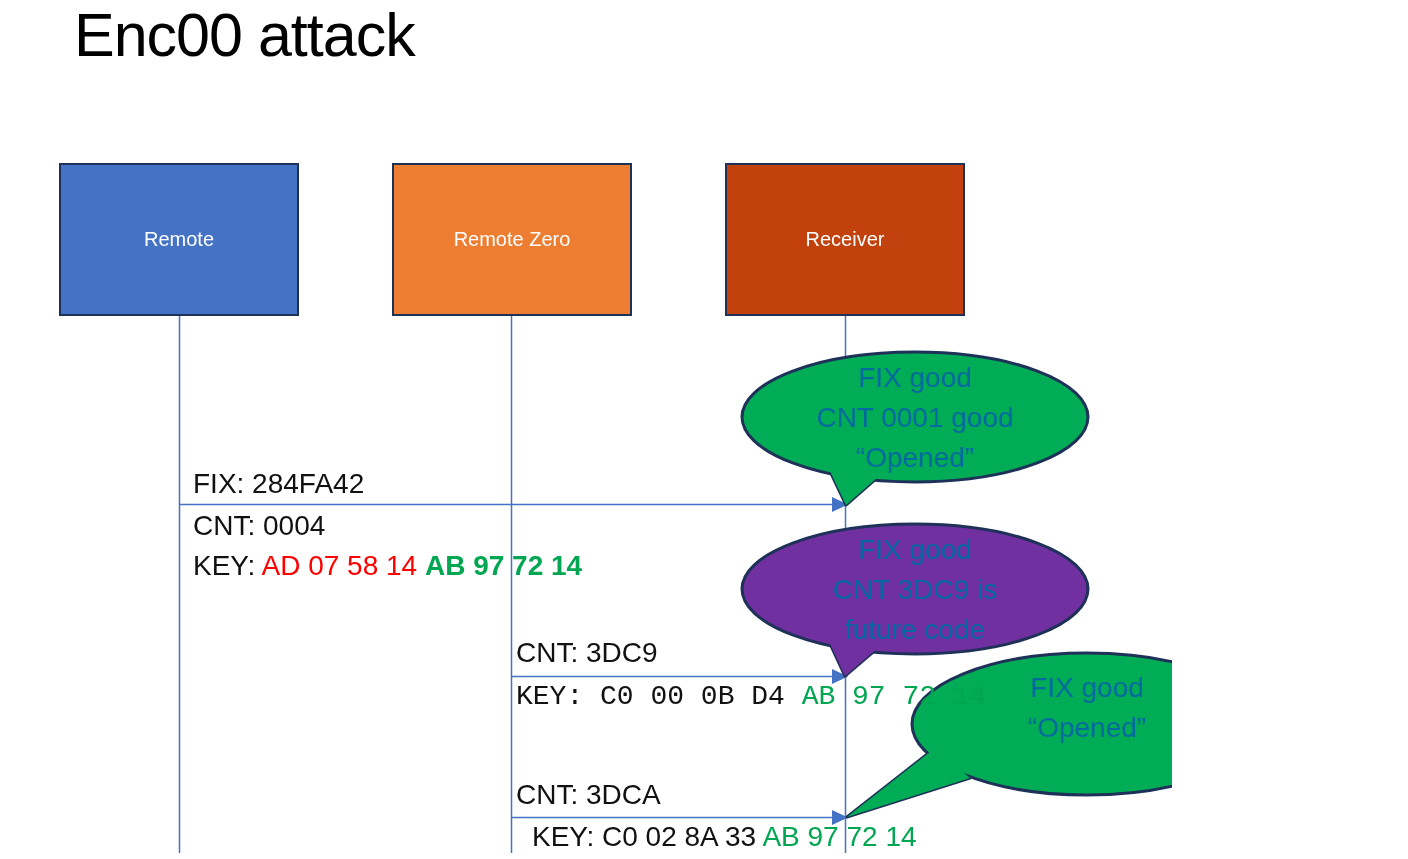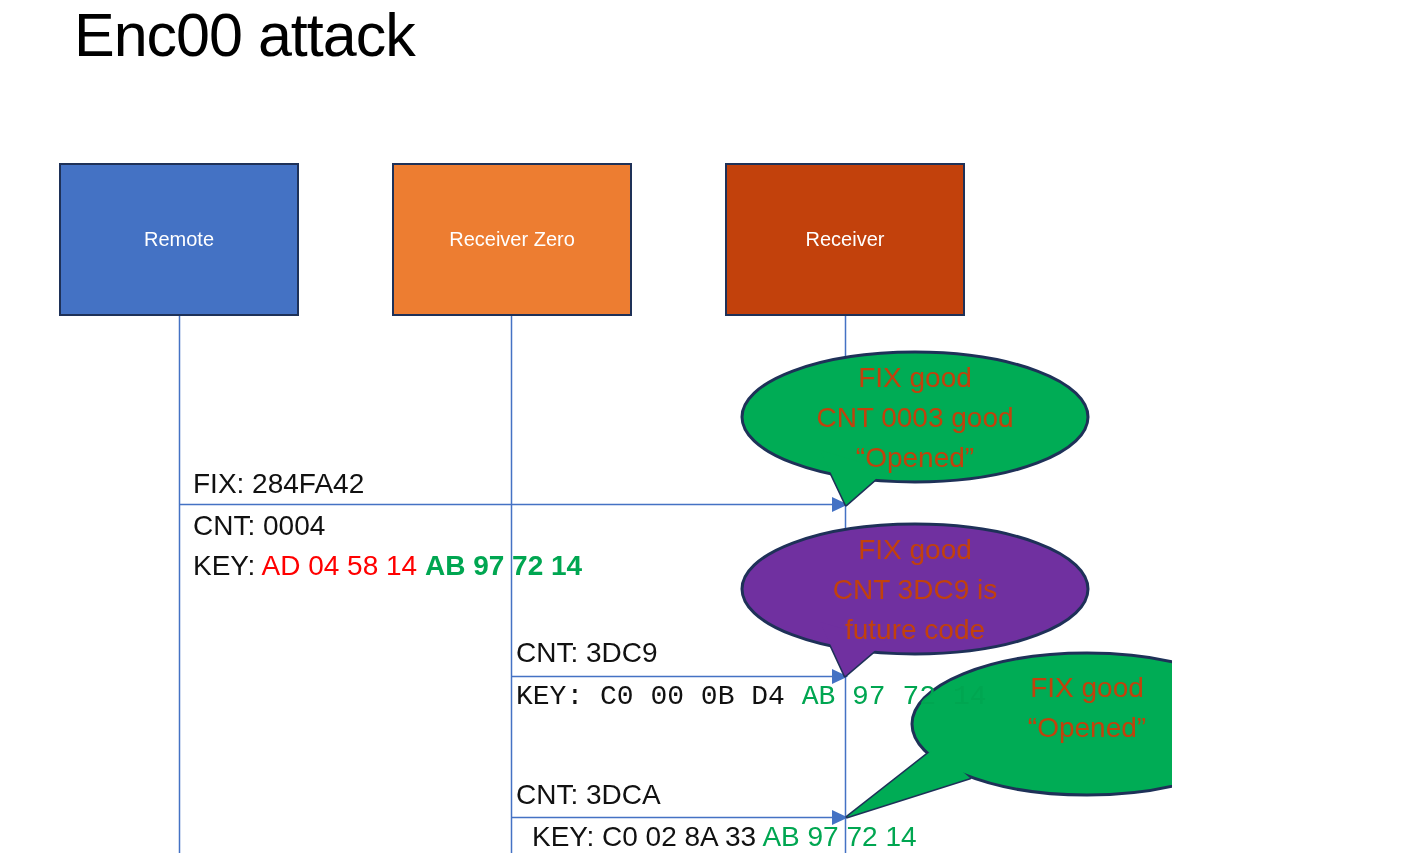"Receiver Zero" span { text: Receiver -> Remote }
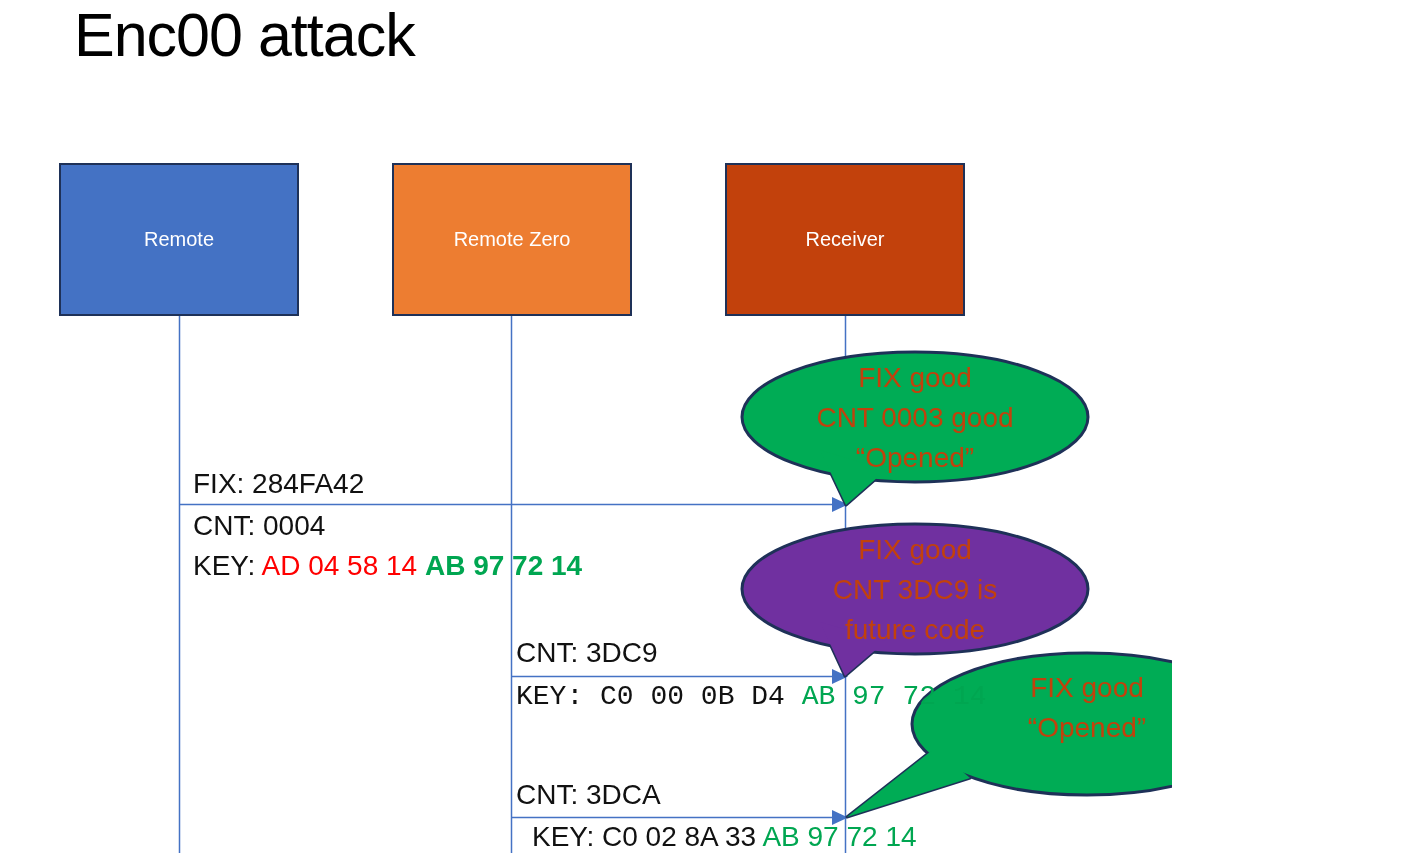"FIX good" .callout-text { color: #c2410c -> #0369a1 }
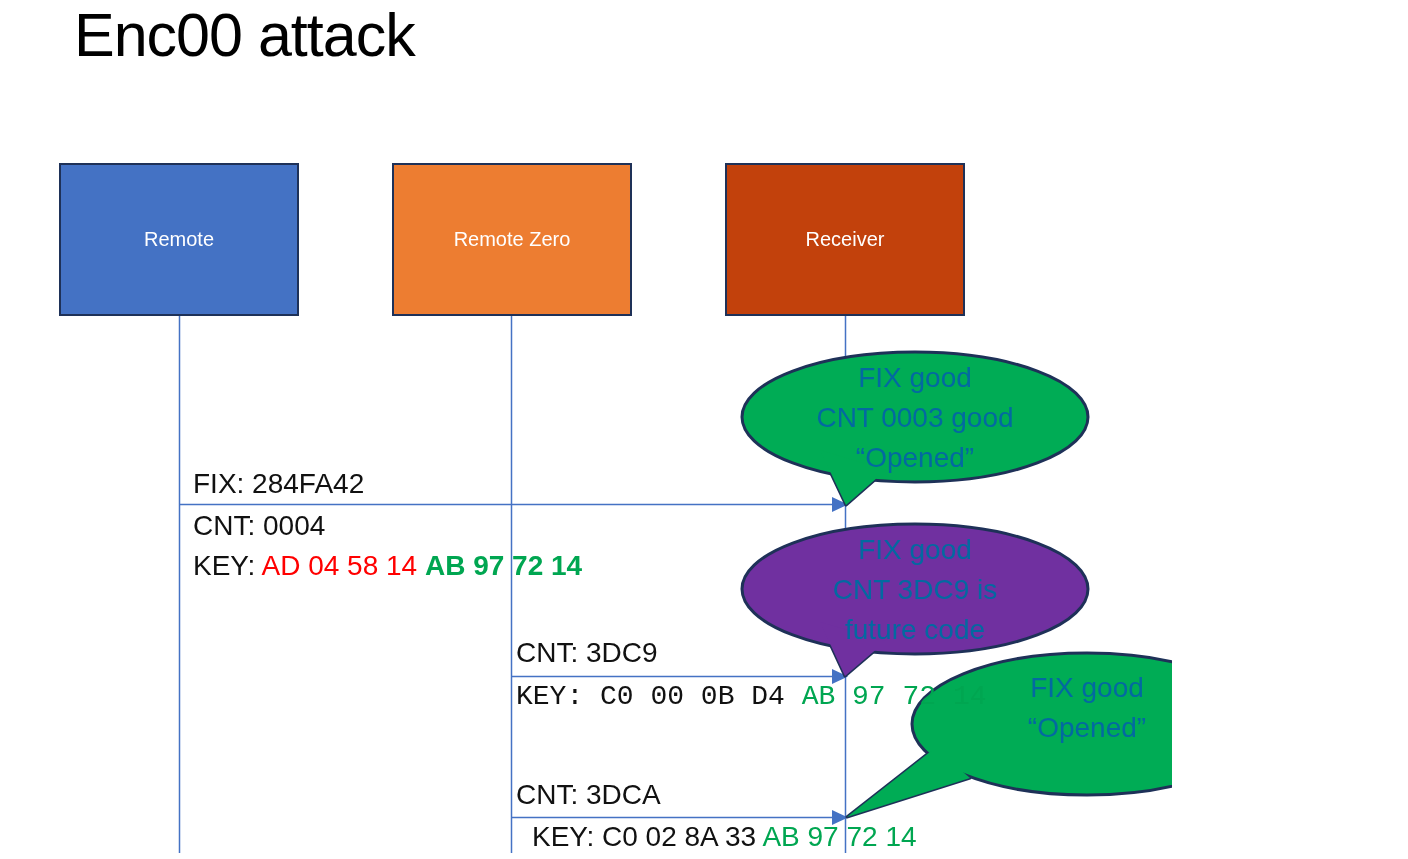"CNT 0003 good" div { text: 0003 -> 0001 }
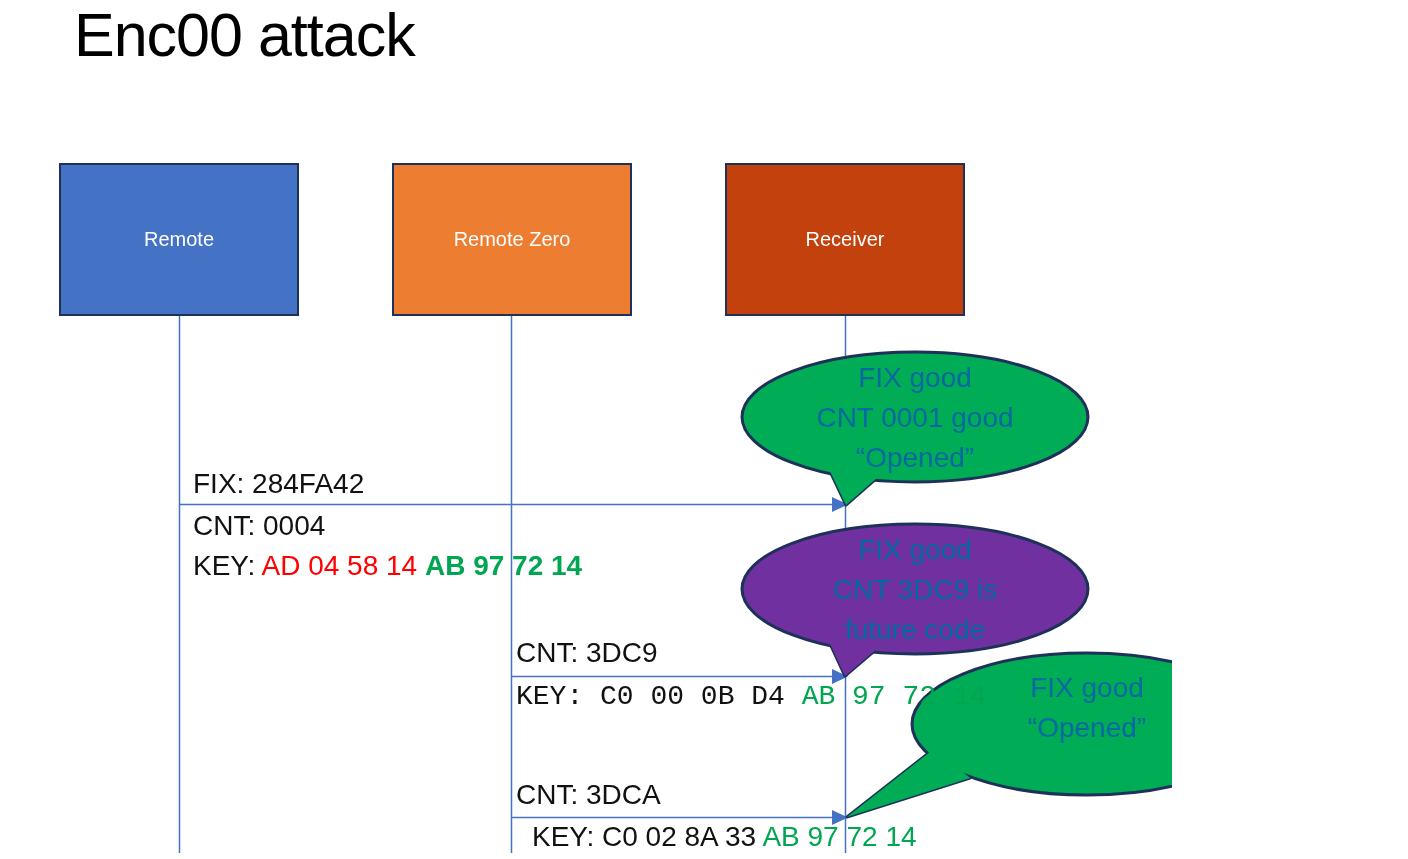"AD 04 58 14" span { text: 04 -> 07 }
